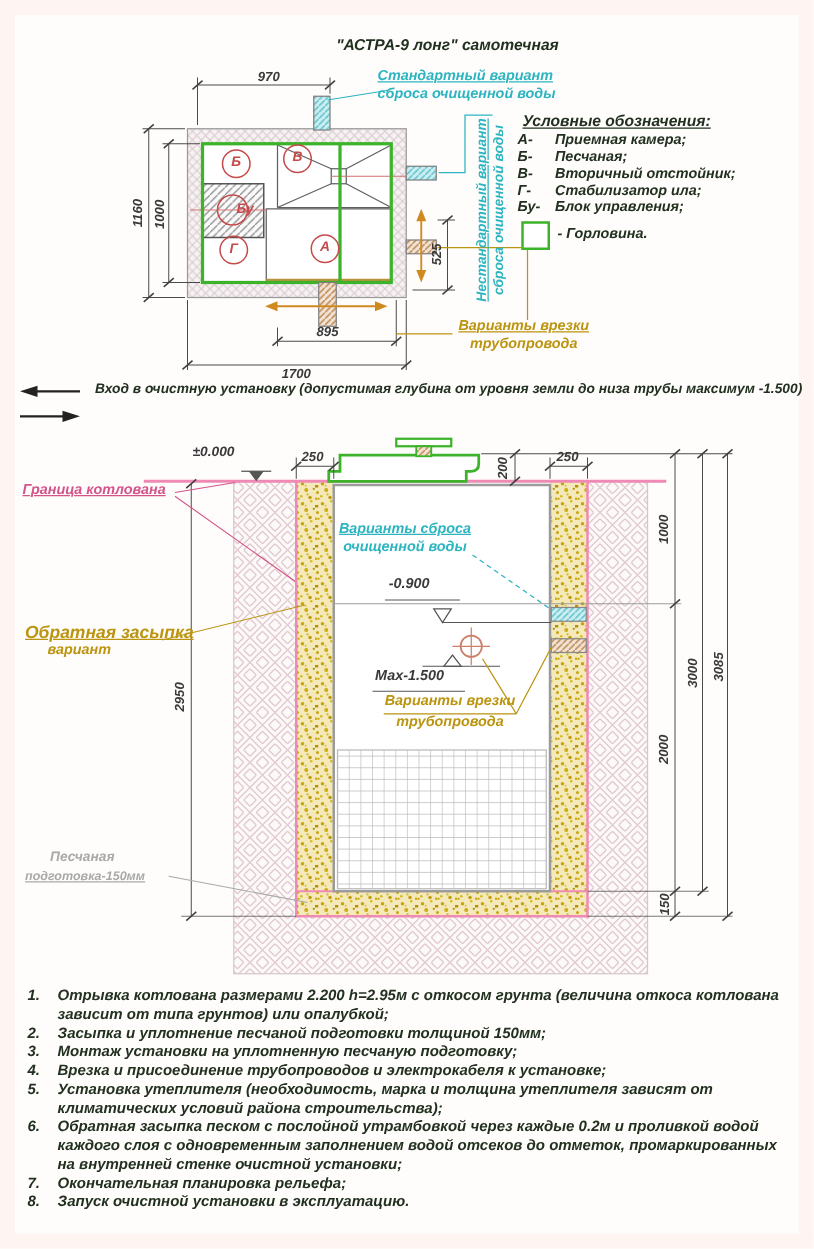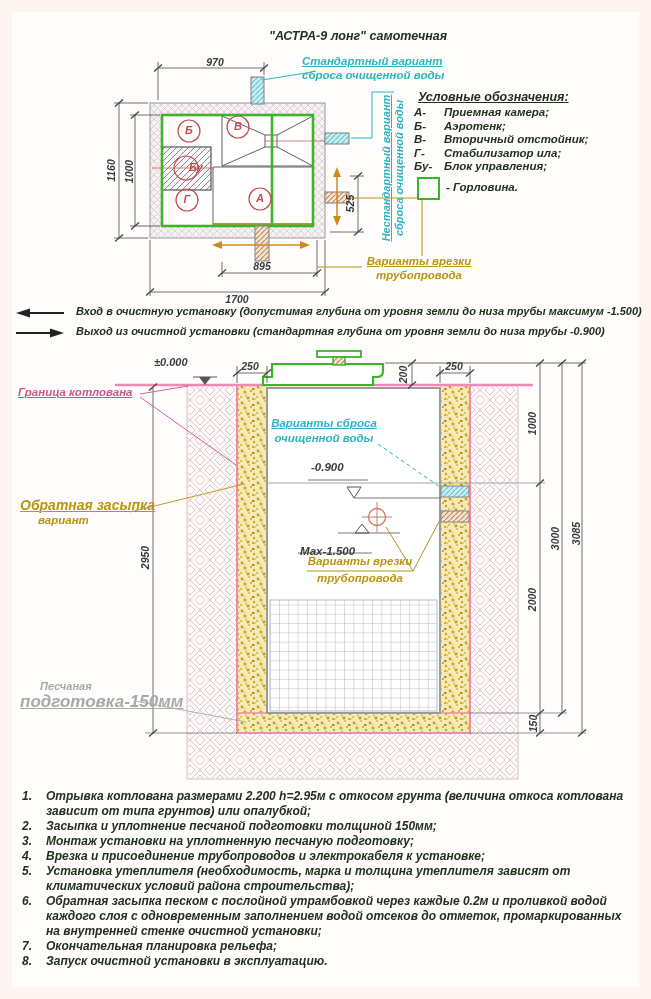"Аэротенк;" span { text: Аэротенк -> Песчаная }
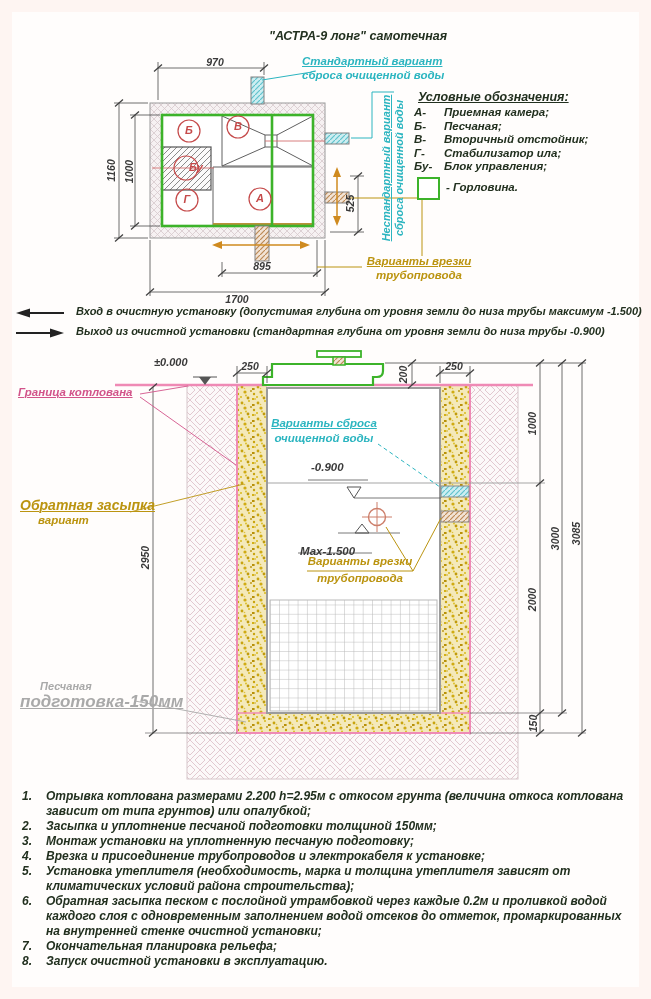"Выход из очистной установки (стандартная" div.lbl { html: <div>Выход из очистной установки (стандартная глубина от уровня земли до низа трубы -0.900)</div> -> none }
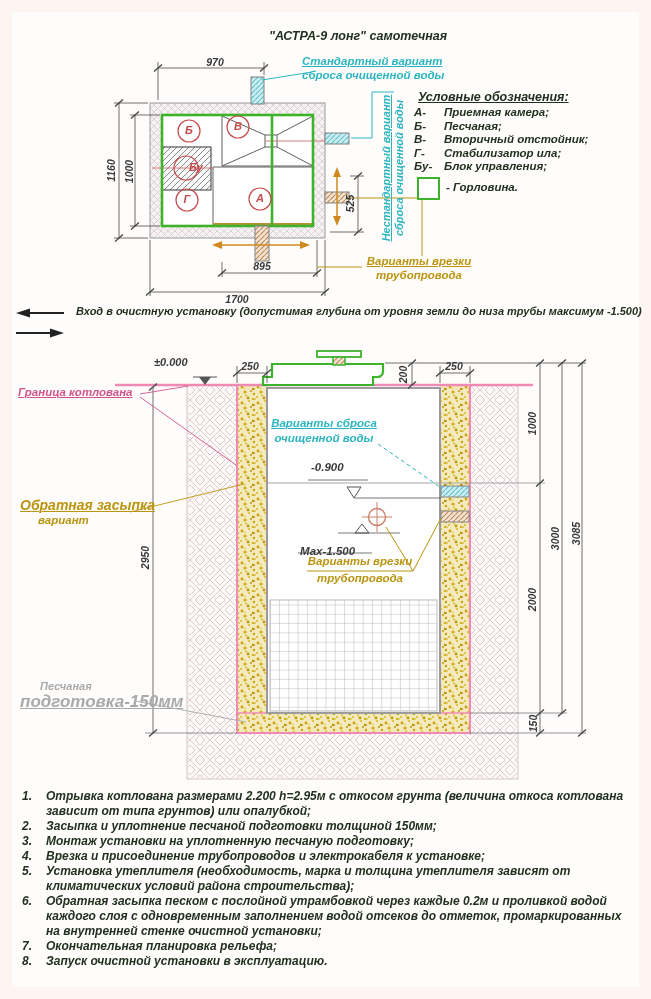"Мах-1.500" div.lbl { margin-top: 10px -> none }
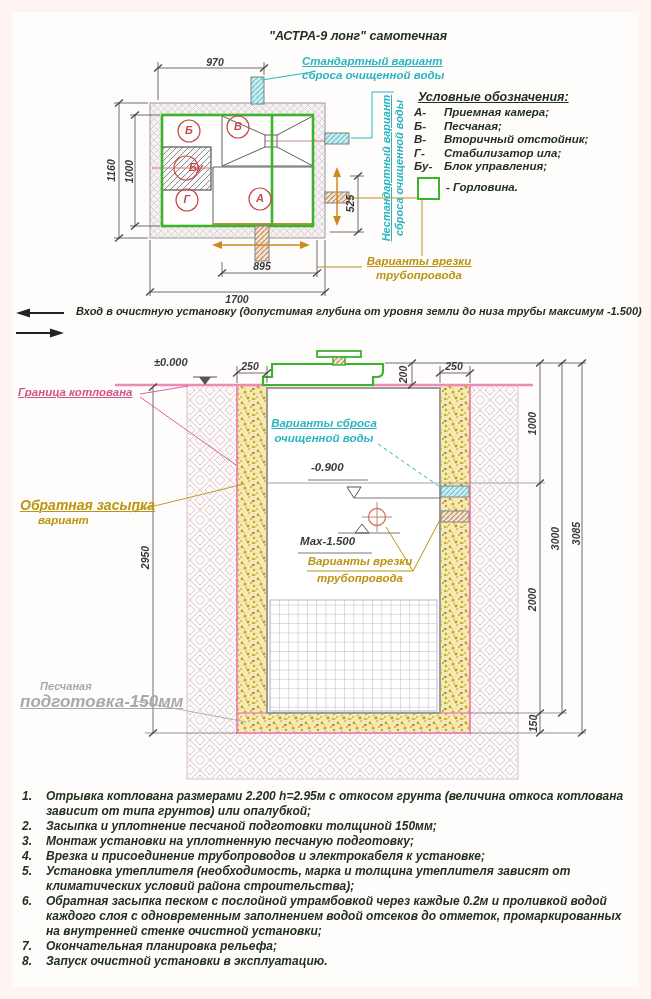"подготовка-150мм" div.lbl { font-size: 17px -> 10px }
